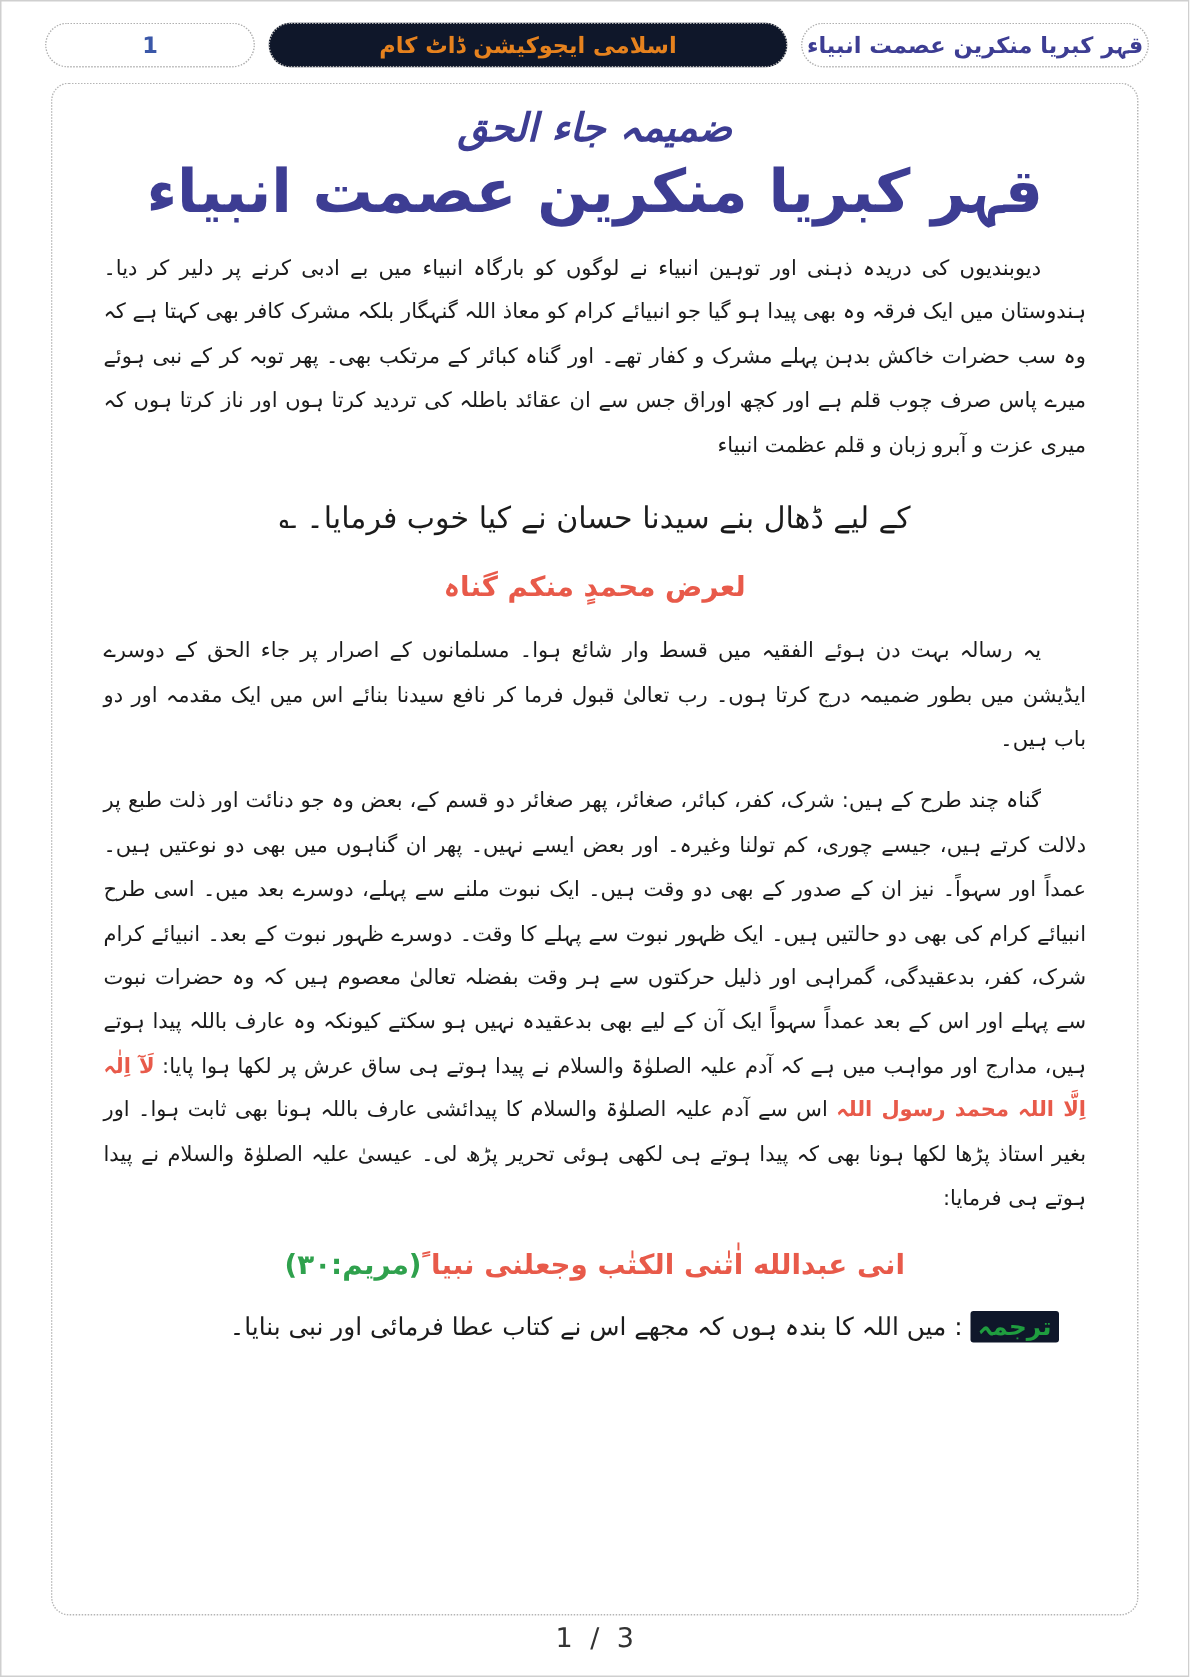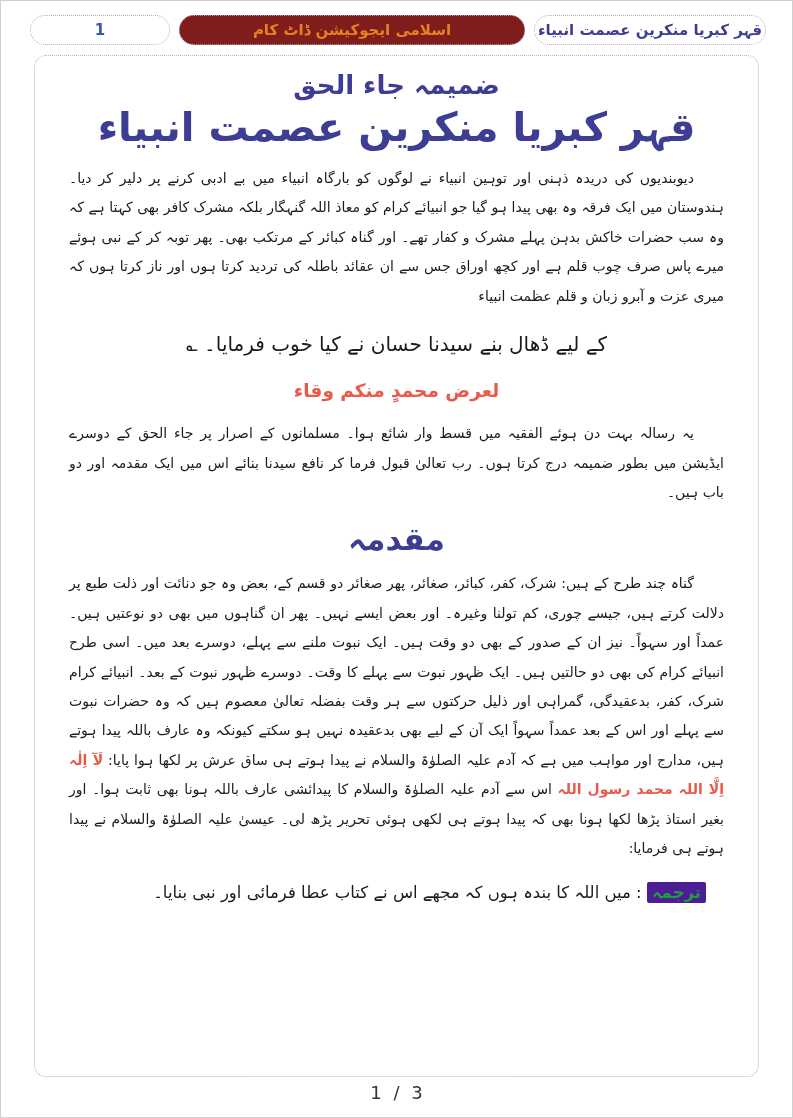"اسلامی ایجوکیشن ڈاٹ کام" div.pill { background: #7f1d1d -> #0f172a }
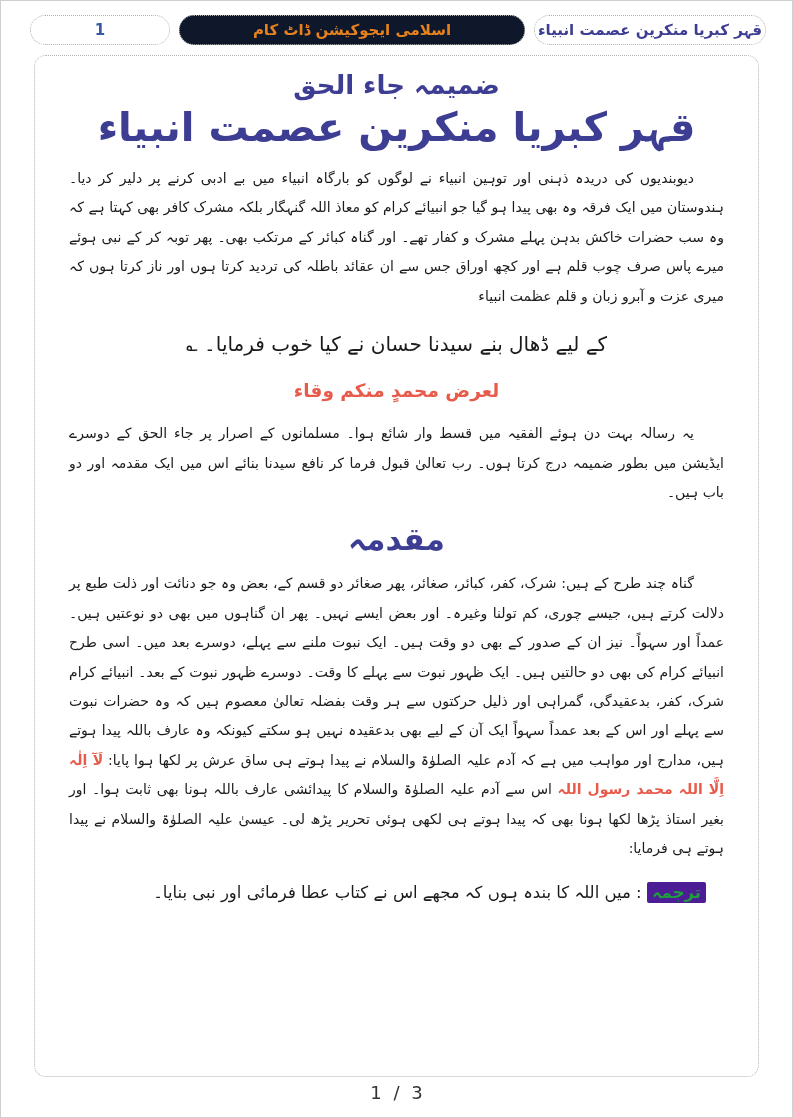"ضمیمہ جاء الحق" .kicker { font-style: none -> italic }
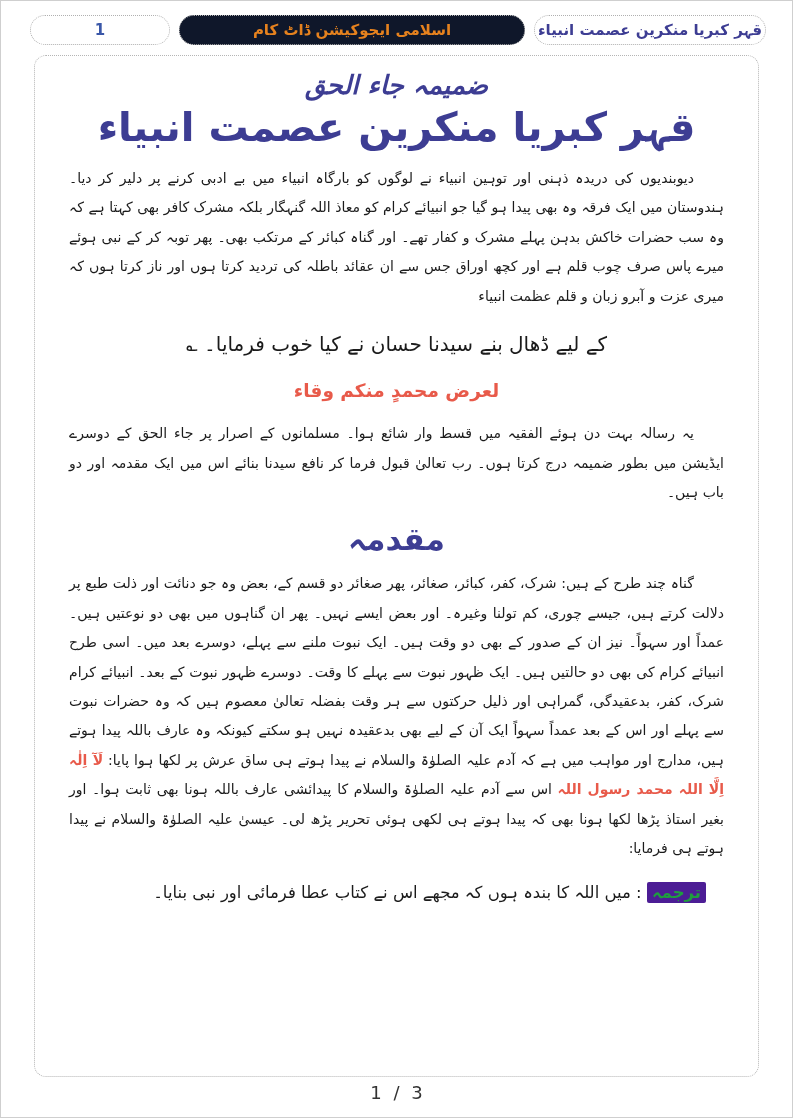"لعرض محمدٍ منکم وقاء" span { text: وقاء -> گناہ }
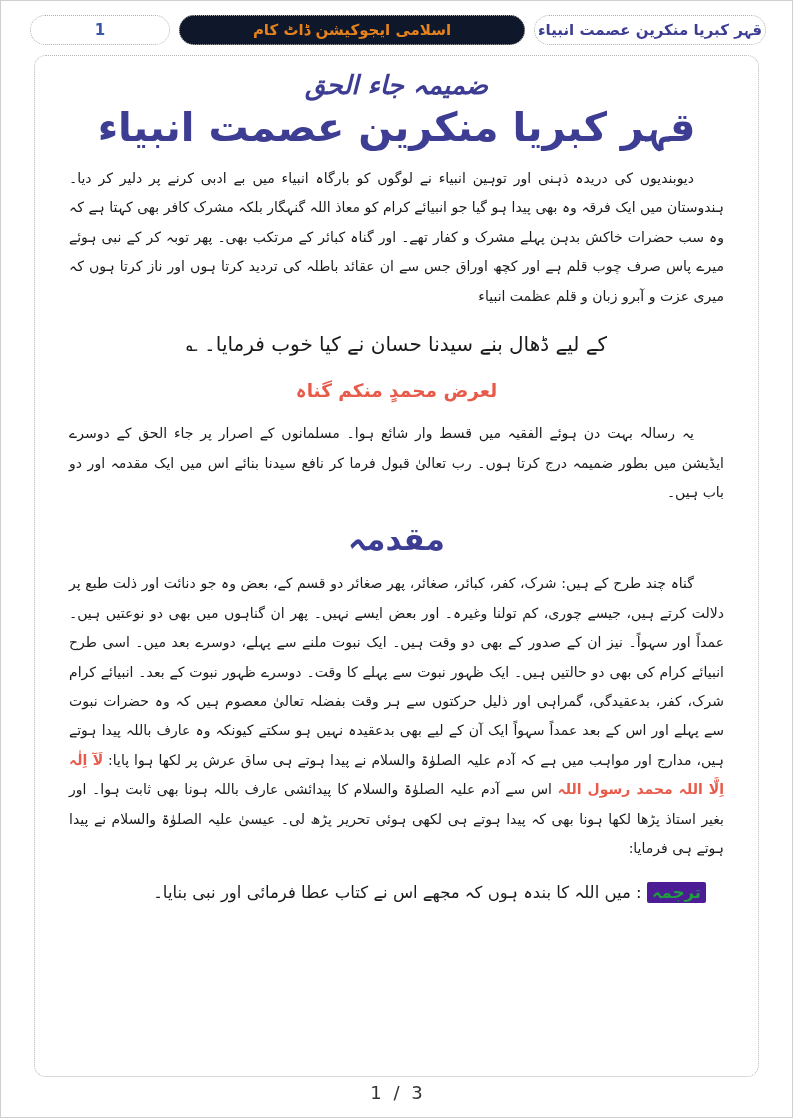"مقدمہ" div.section-heading { html: <div>مقدمہ</div> -> none }
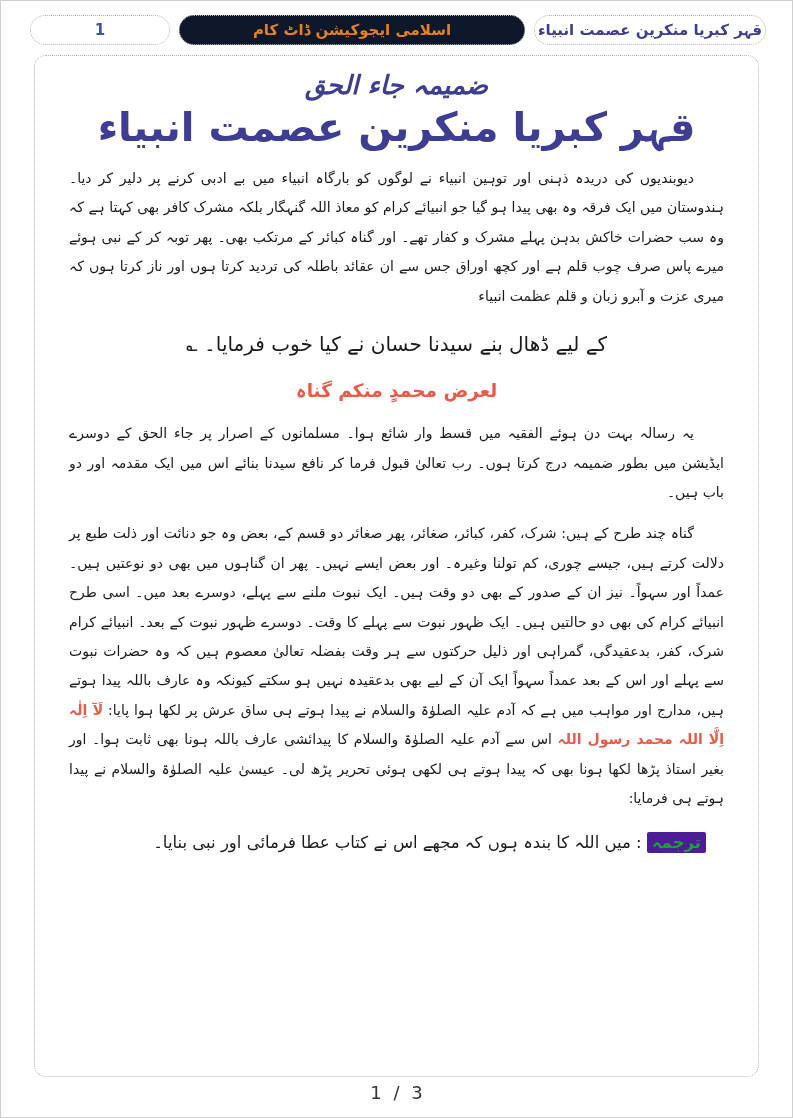"انی عبدالله اٰتٰنی الکتٰب وجعلنی" div.quran-line { html: none -> <div> <span>انی عبدالله اٰتٰنی الکتٰب وجعلنی نبیاﹰ</span><span>(مریم:۳۰)</span> </div> }
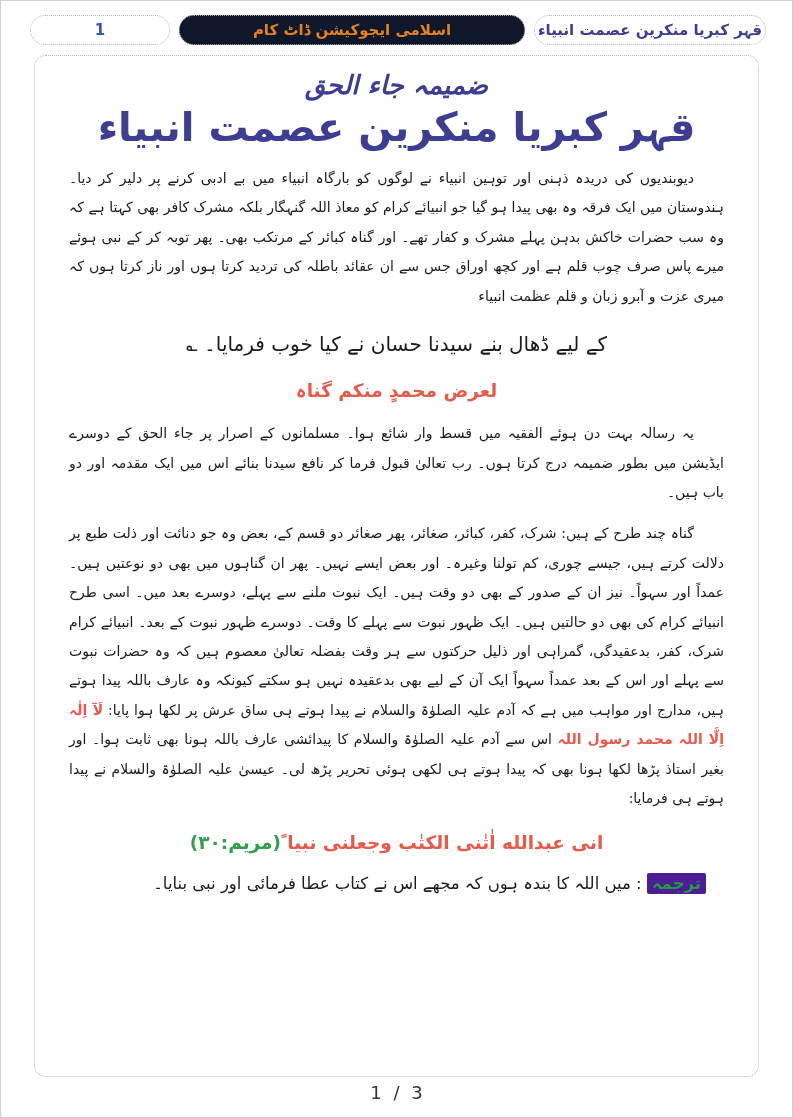"ترجمہ" .translation-label { background: #4c1d95 -> #0f172a }
